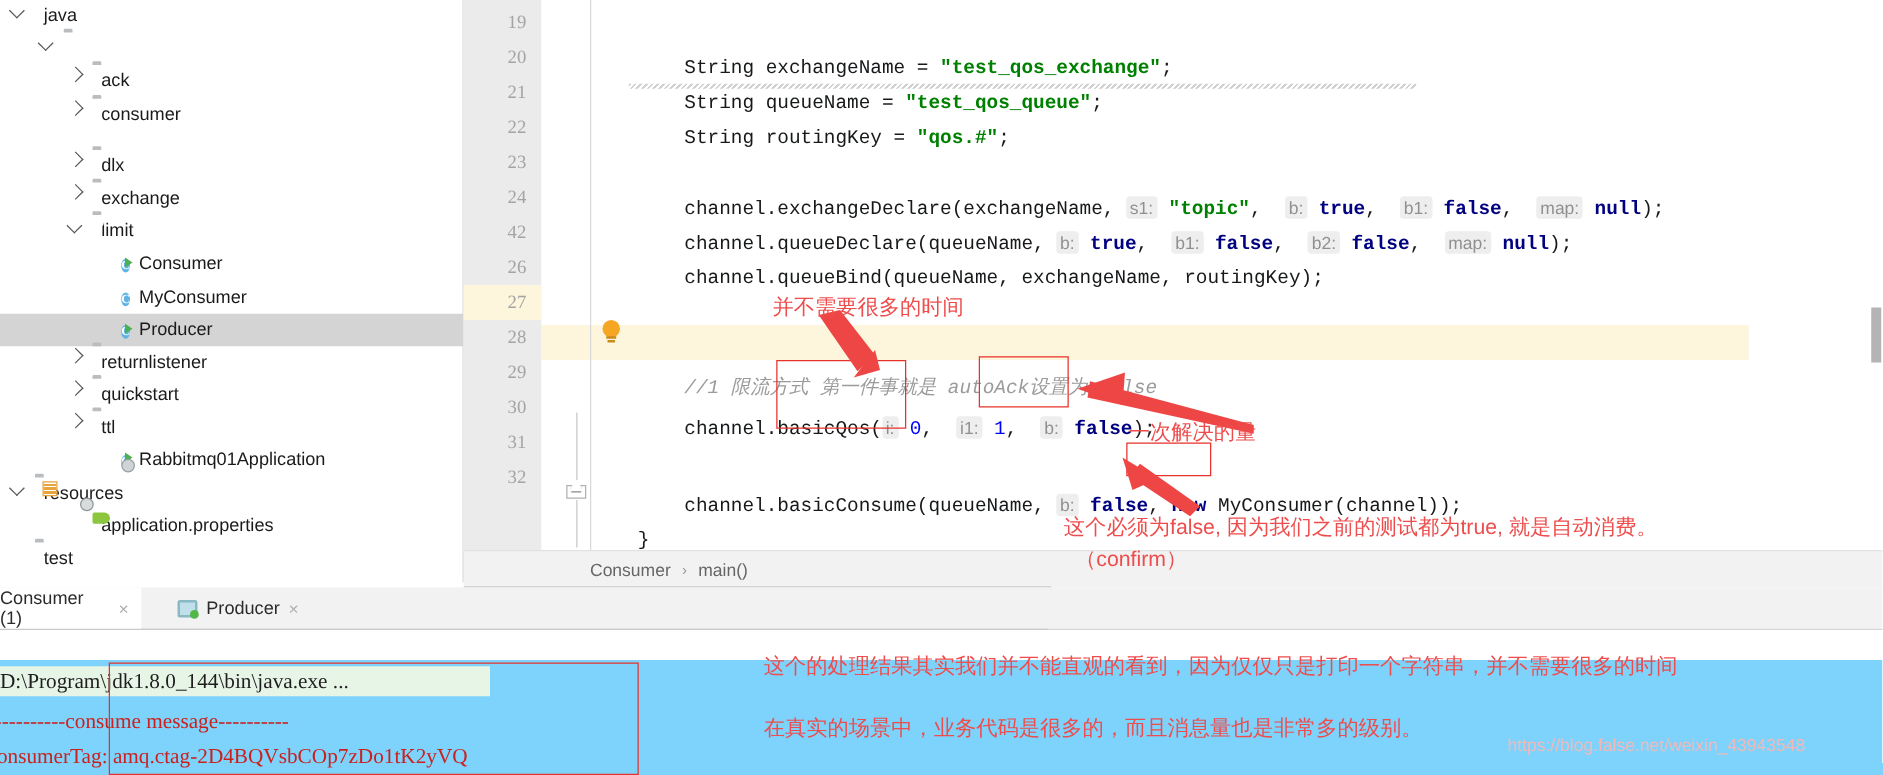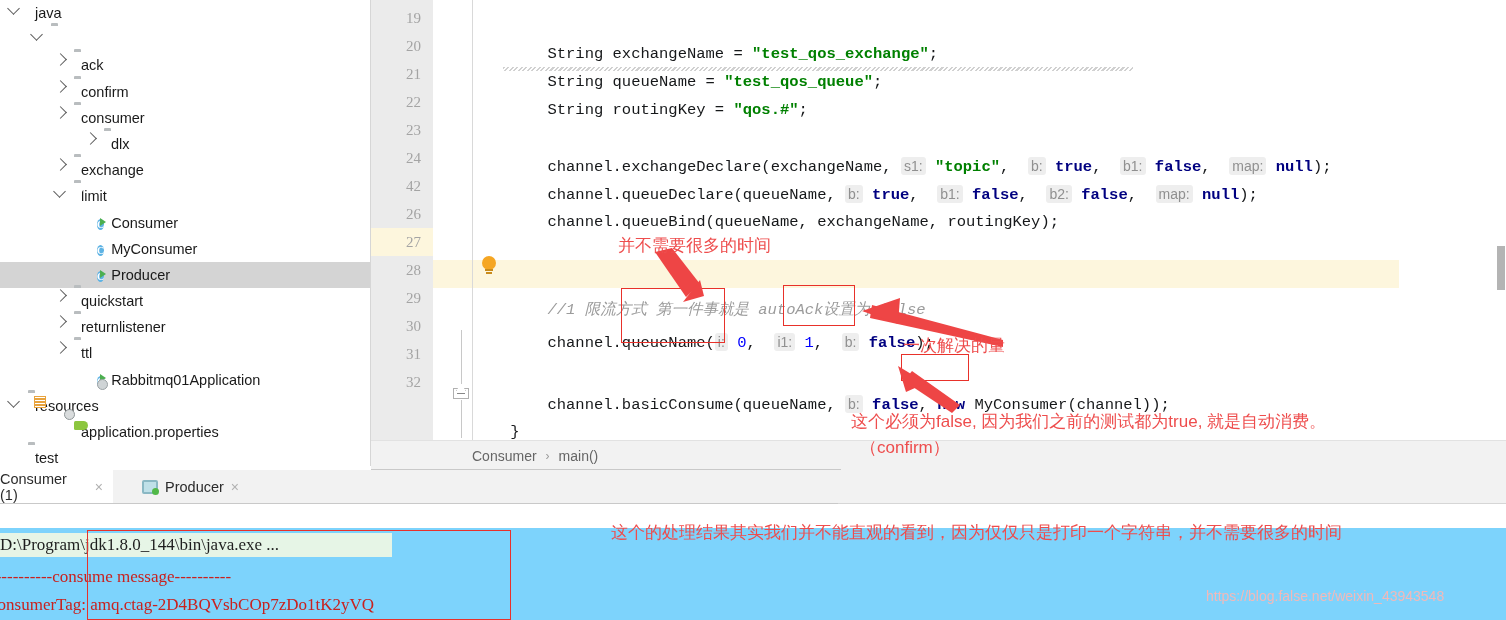"confirm" div.tnode { html: <div> <span></span> <span><span></span></span> <span>confirm</span> </div> -> none }
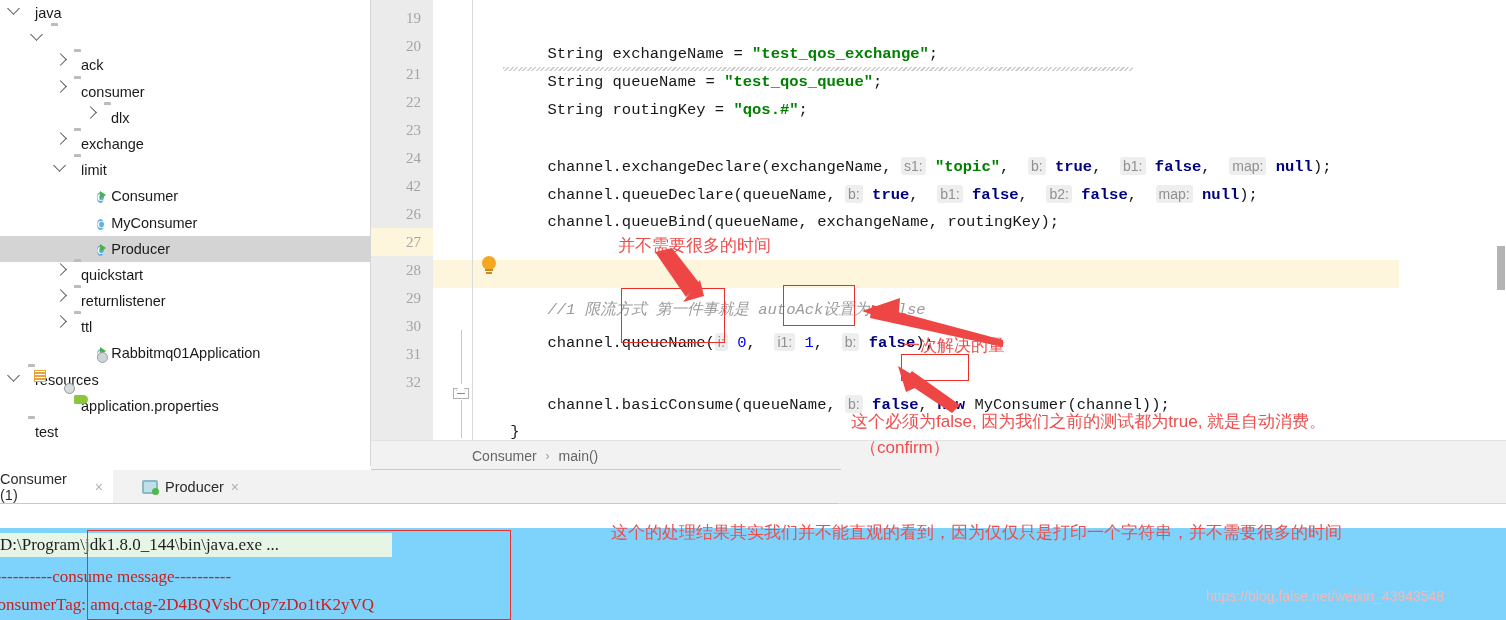"dlx" div.tnode { margin-top: none -> 15px; padding-left: 84px -> 54px }
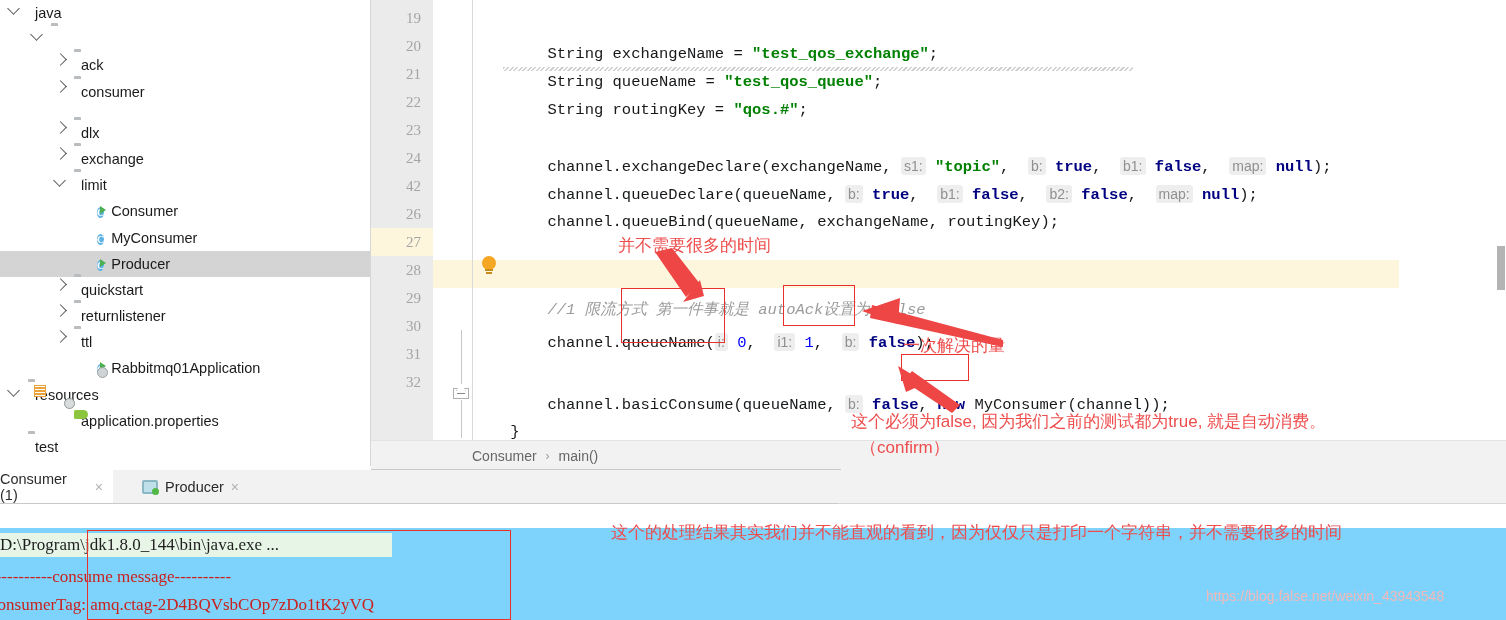"quickstart" div.tnode { order: before "returnlistener" -> after "returnlistener" }
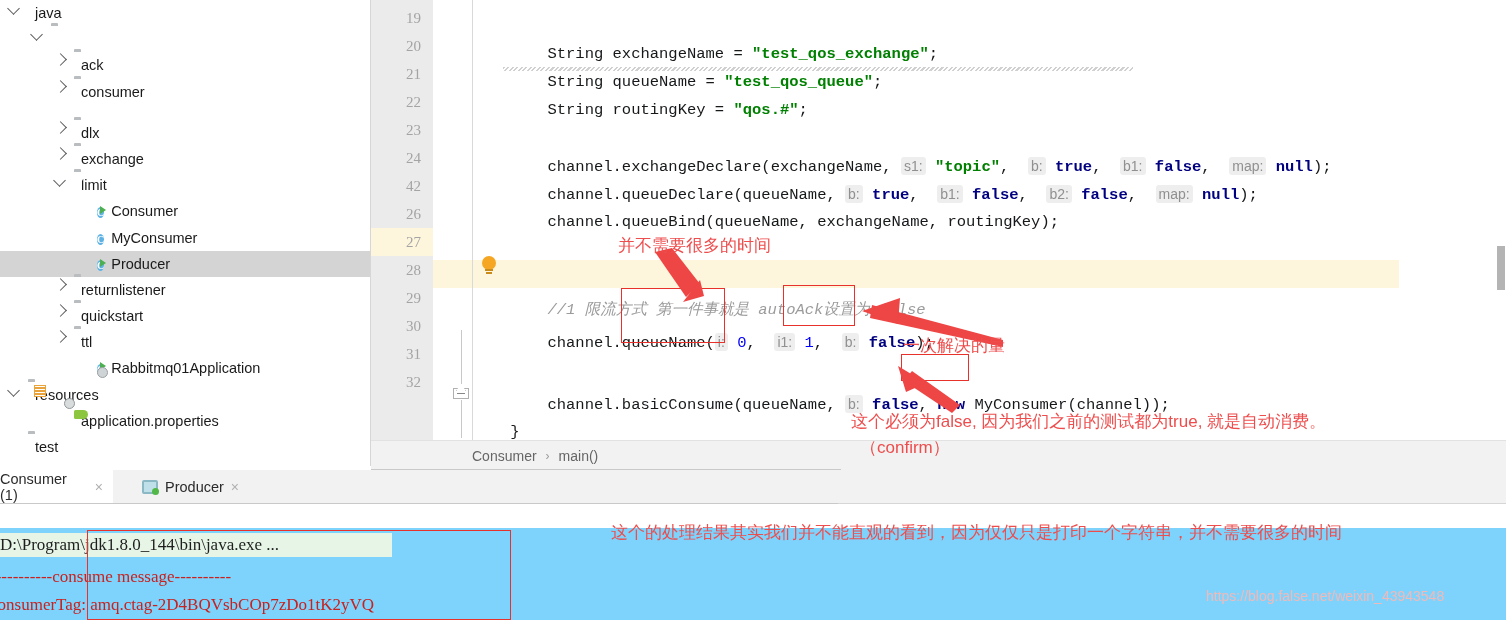"channel.queueName(" span { text: channel.queueName -> channel.basicQos }
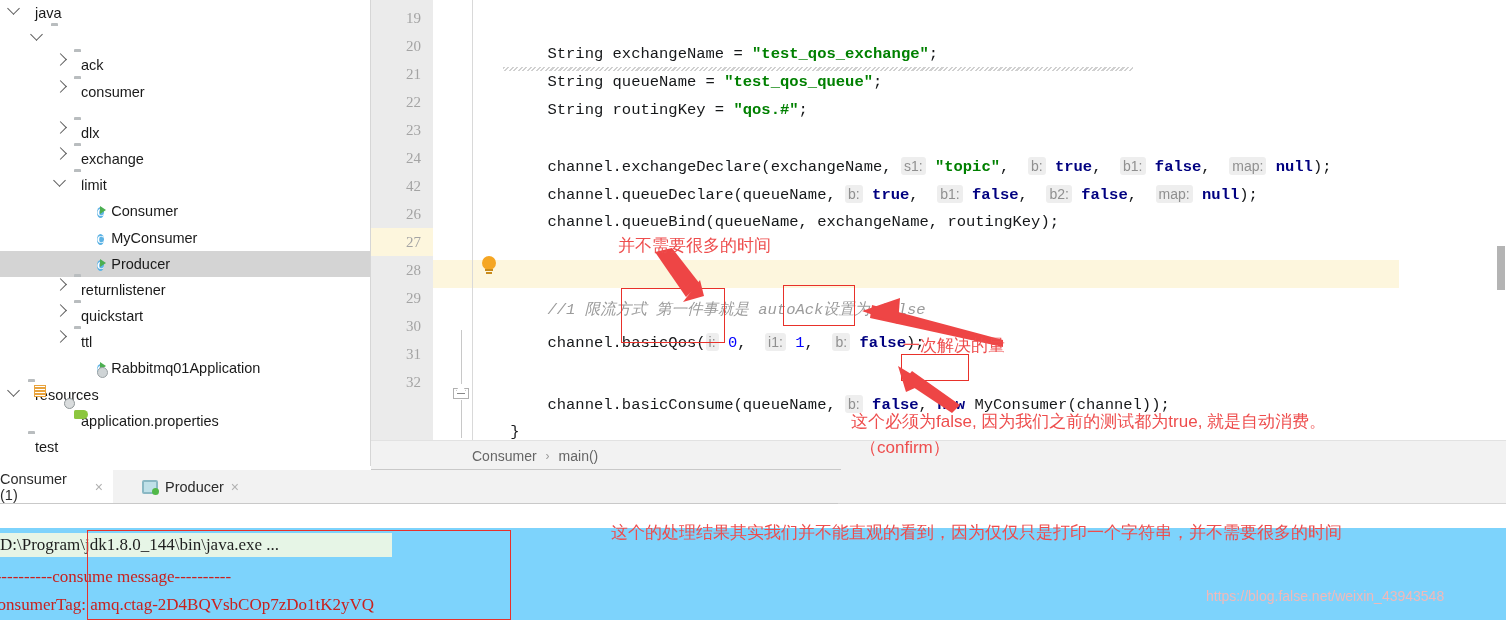"在真实的场景中，业务代码是很多的，而且消息量也是非常多的级别。" div.anno { html: none -> <div>在真实的场景中，业务代码是很多的，而且消息量也是非常多的级别。</div> }
